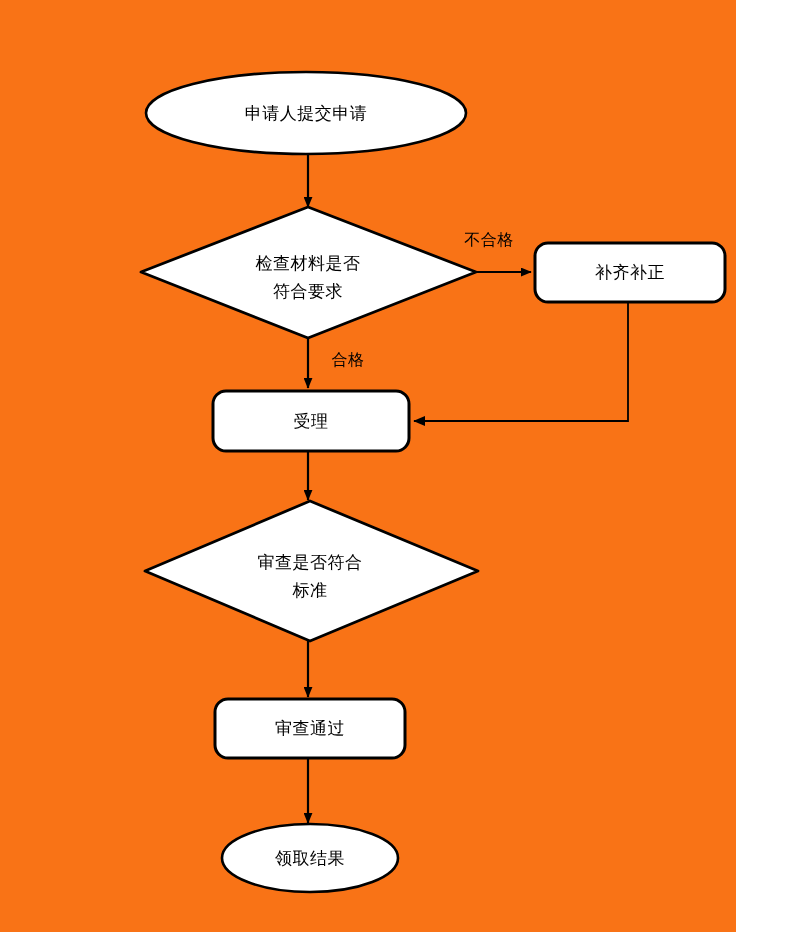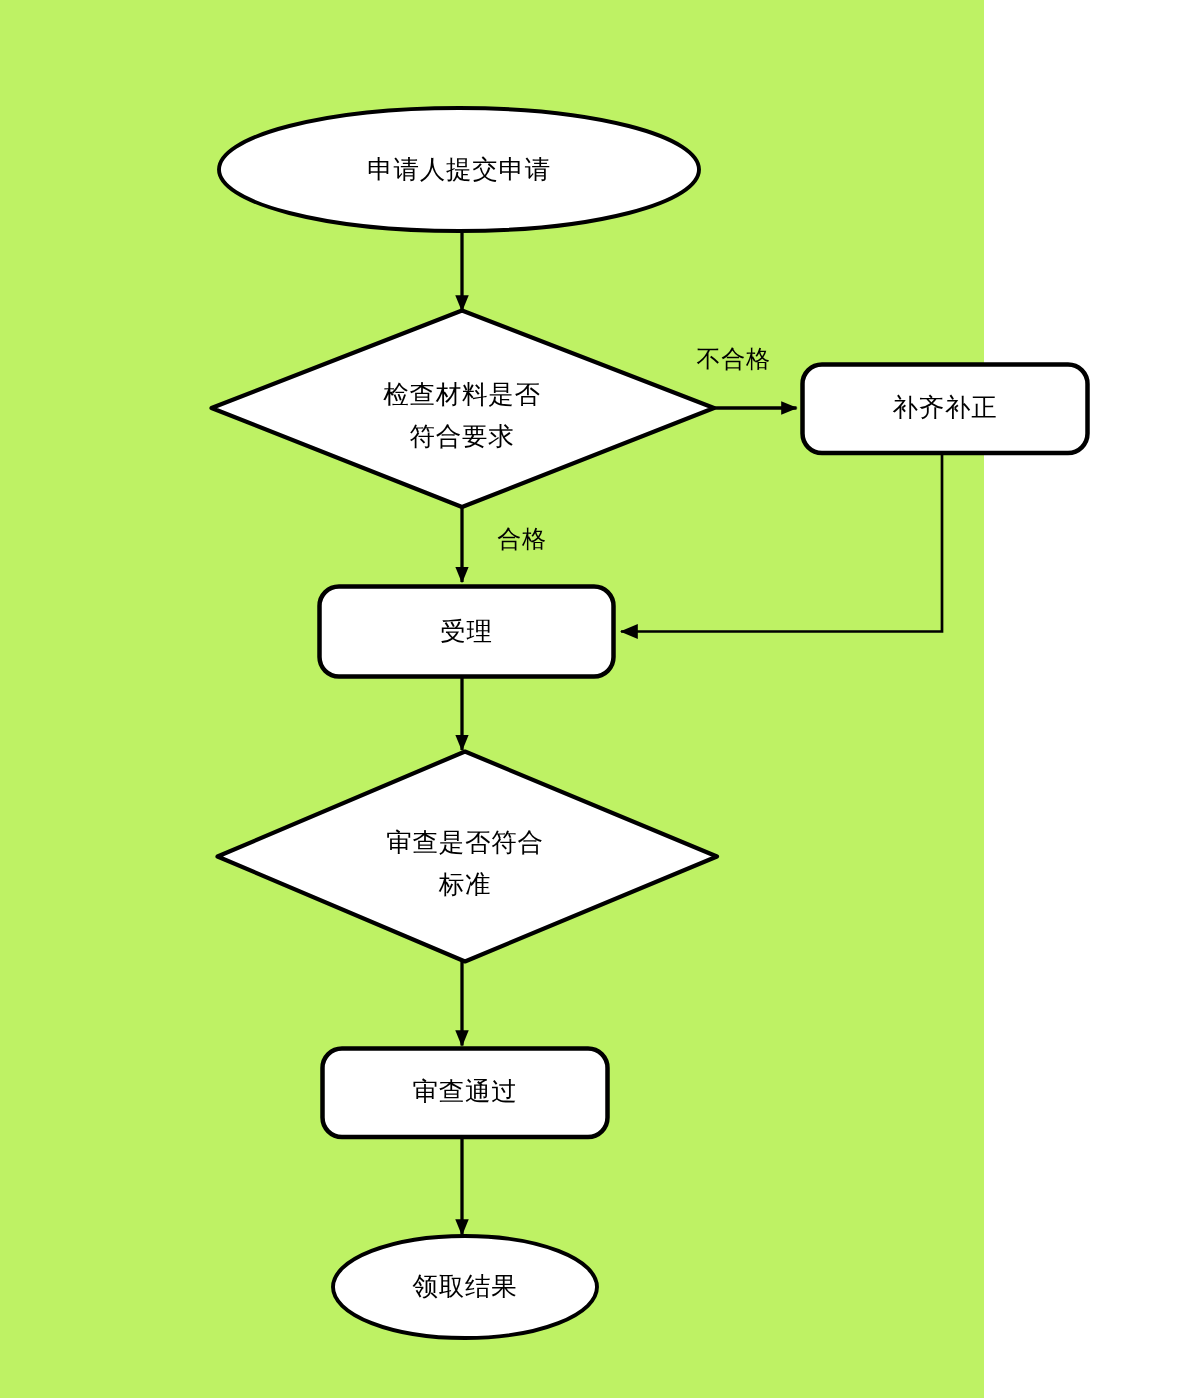"申请人提交申请" #flowchart-root { background: #bef264 -> #f97316; width: 656px -> 736px }
